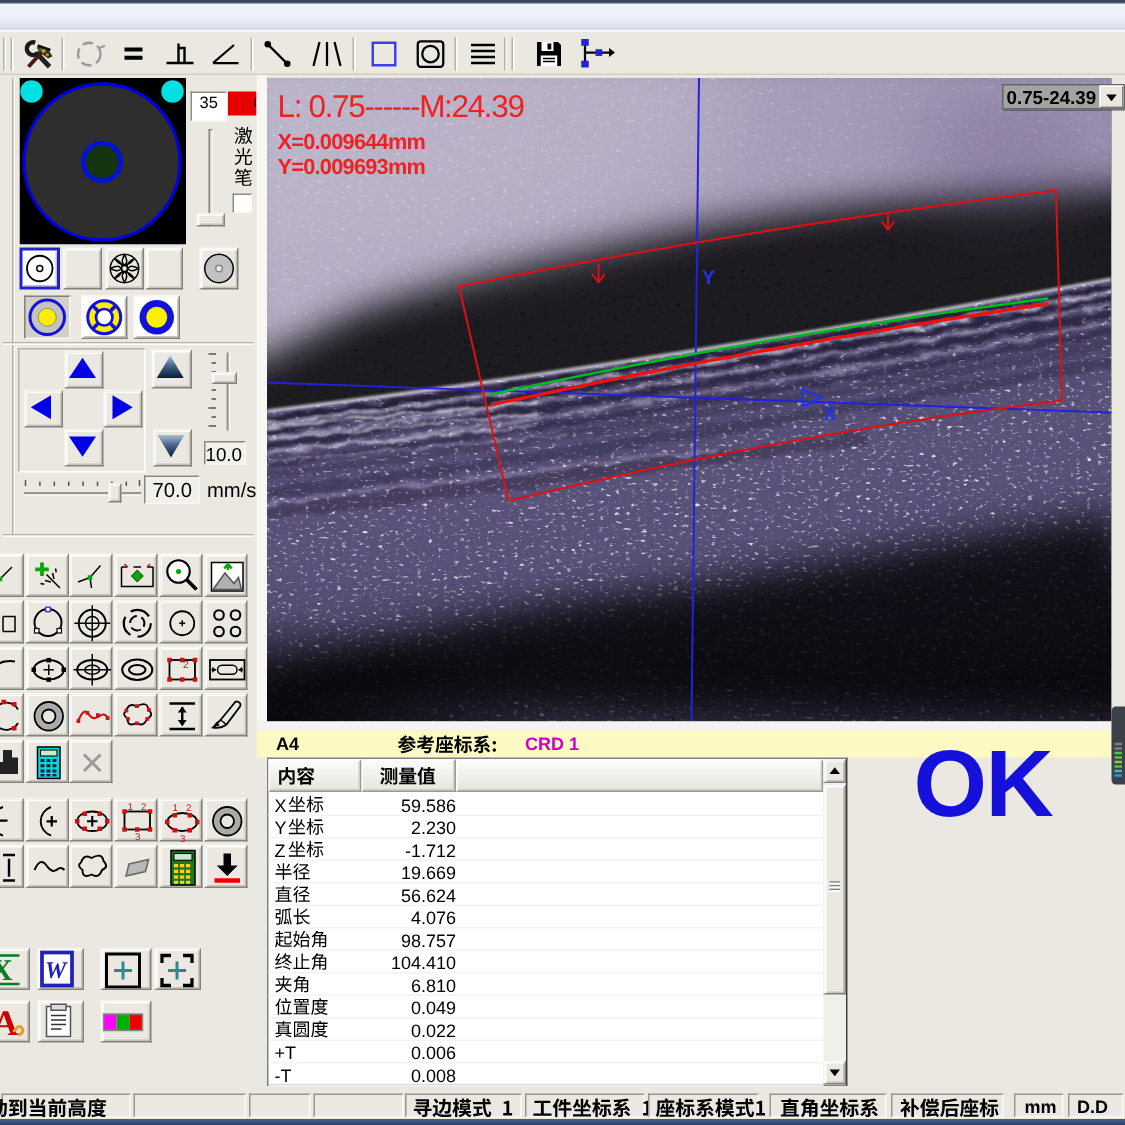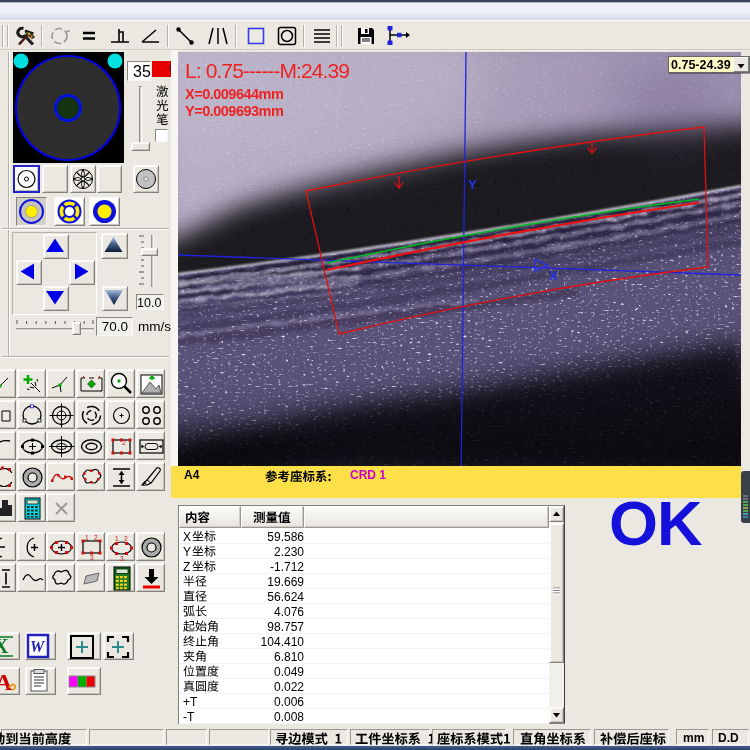"35" div.abs { font-size: 16px -> 11px }
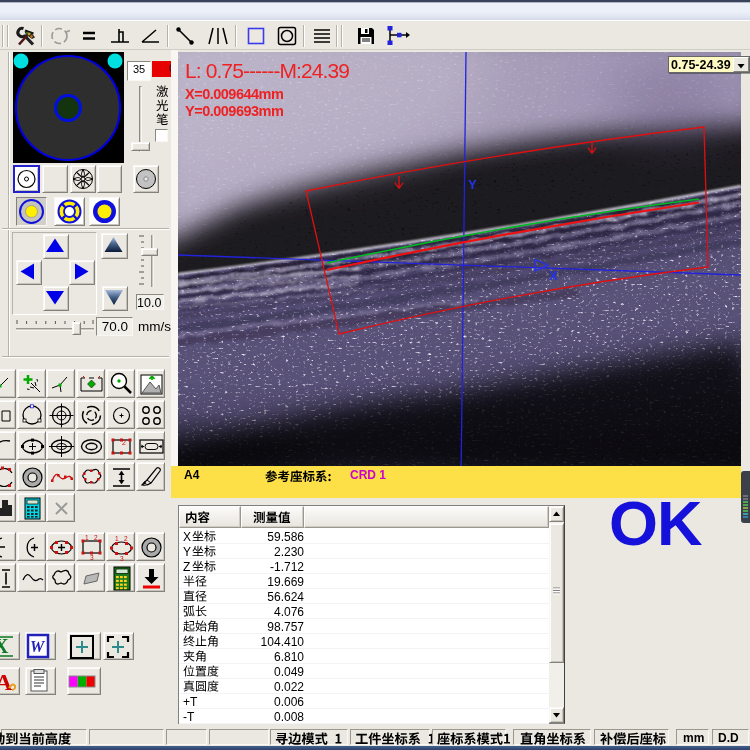"0.75-24.39" div.abs { background: #fef9c3 -> #a3a3a3 }
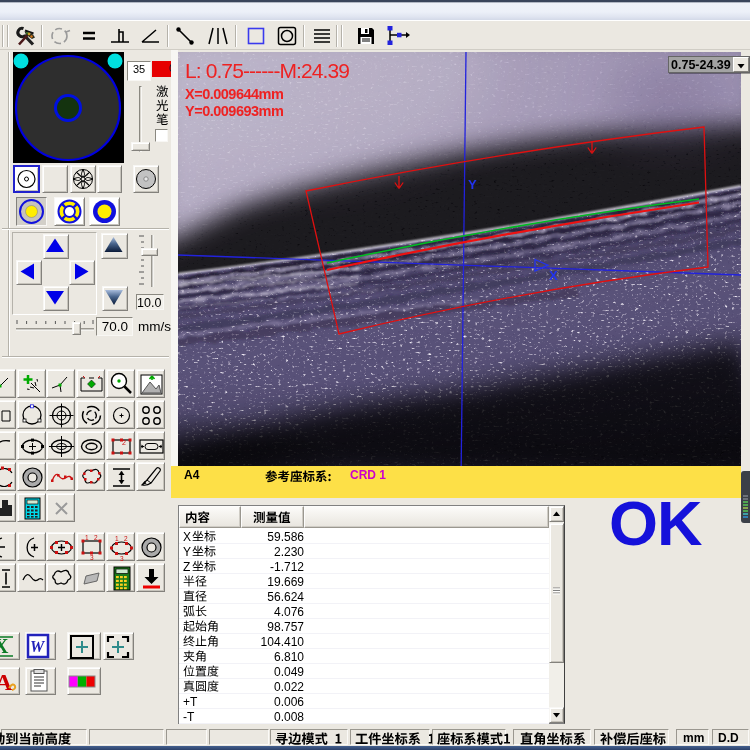"A4" div.abs { background: #fde047 -> #fef9c3; height: 32px -> 18px; top: 466px -> 487px }
